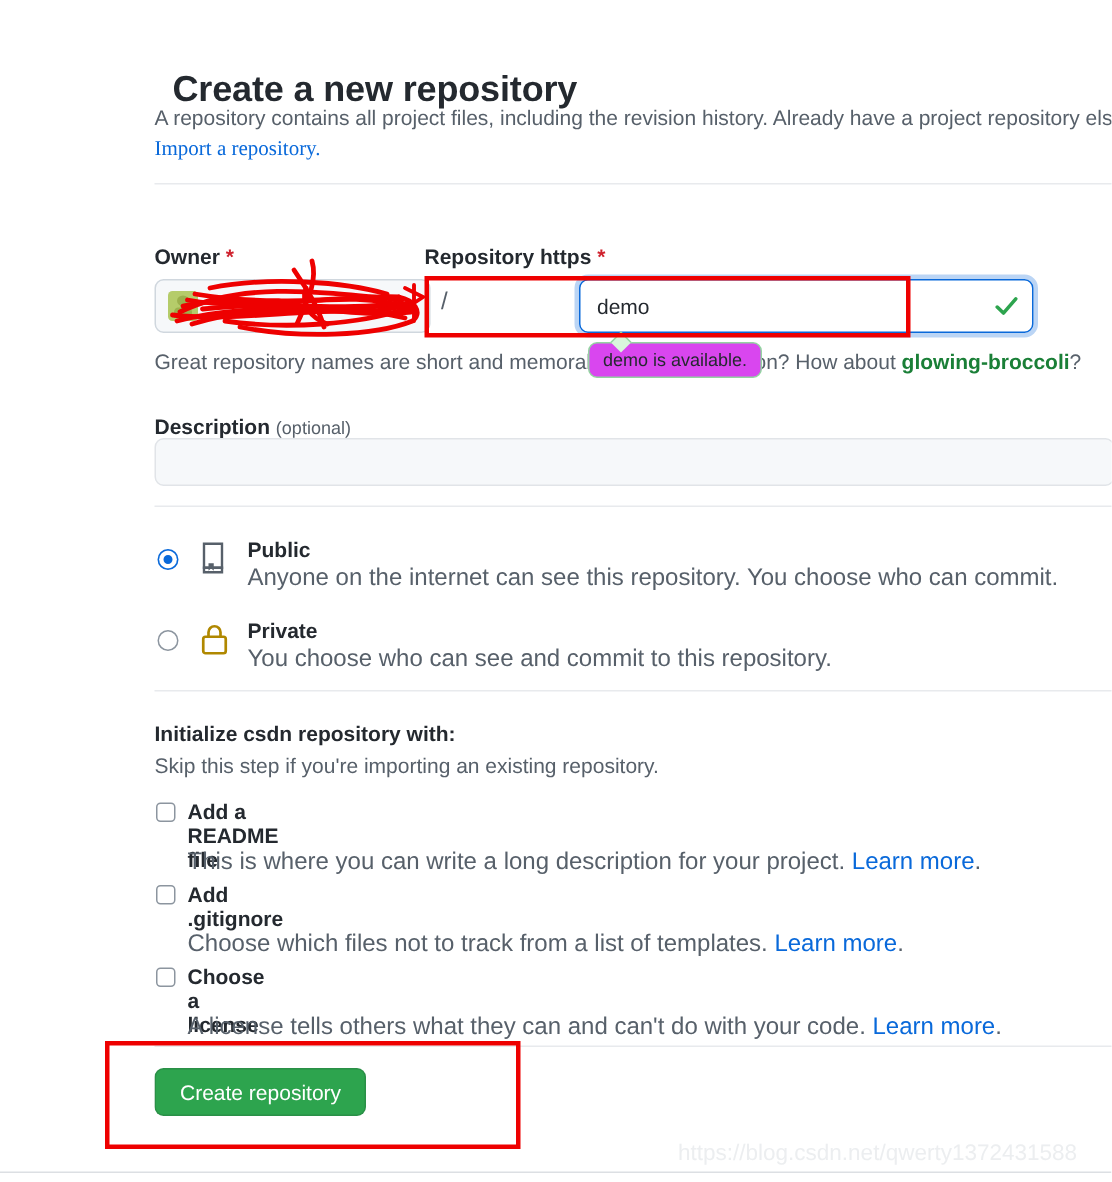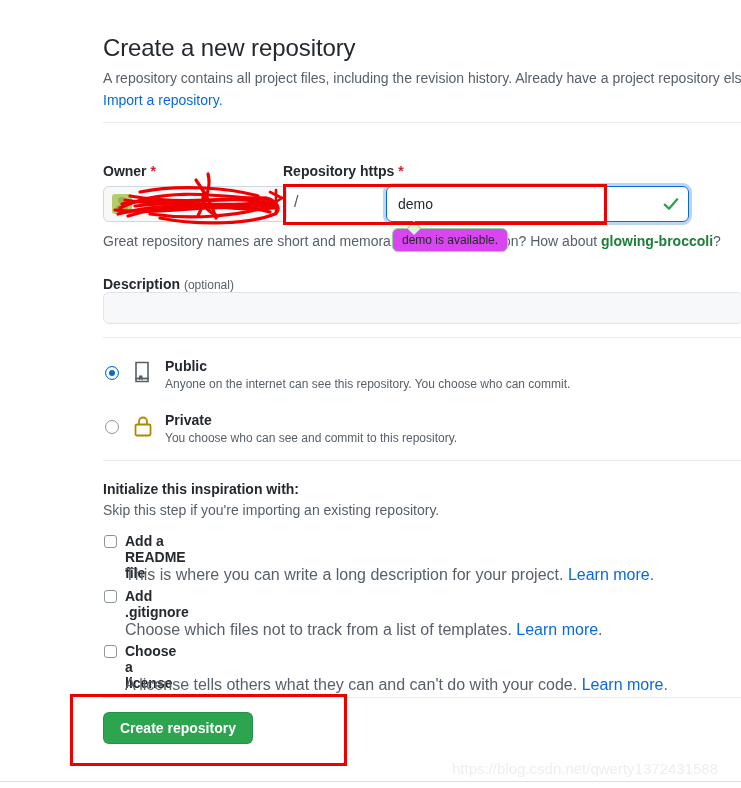"Create a new repository" .title { font-weight: normal -> bold; margin: 0 -> 12px }
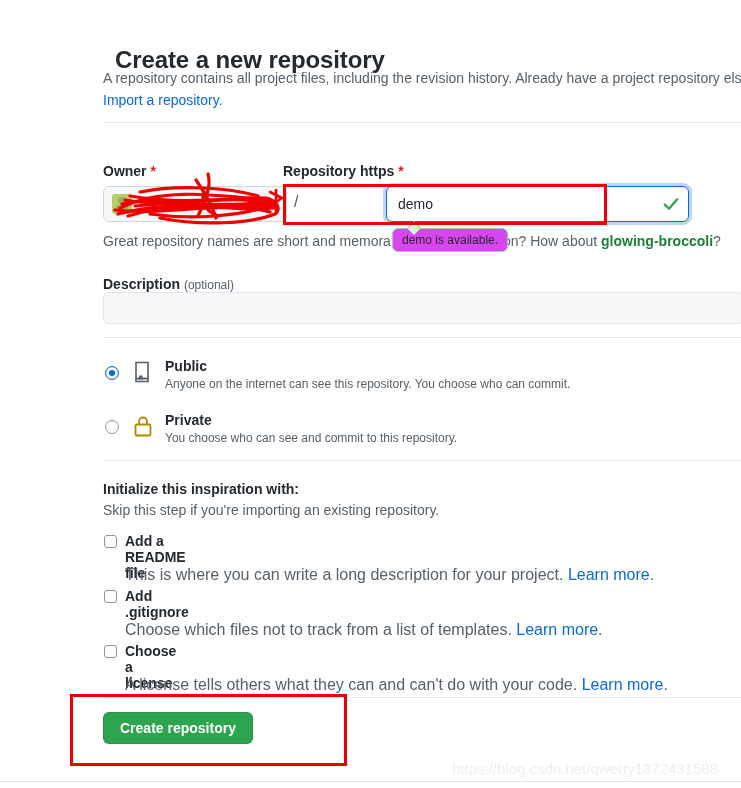"Import a repository." .import-line { font-family: none -> Liberation Serif, serif }
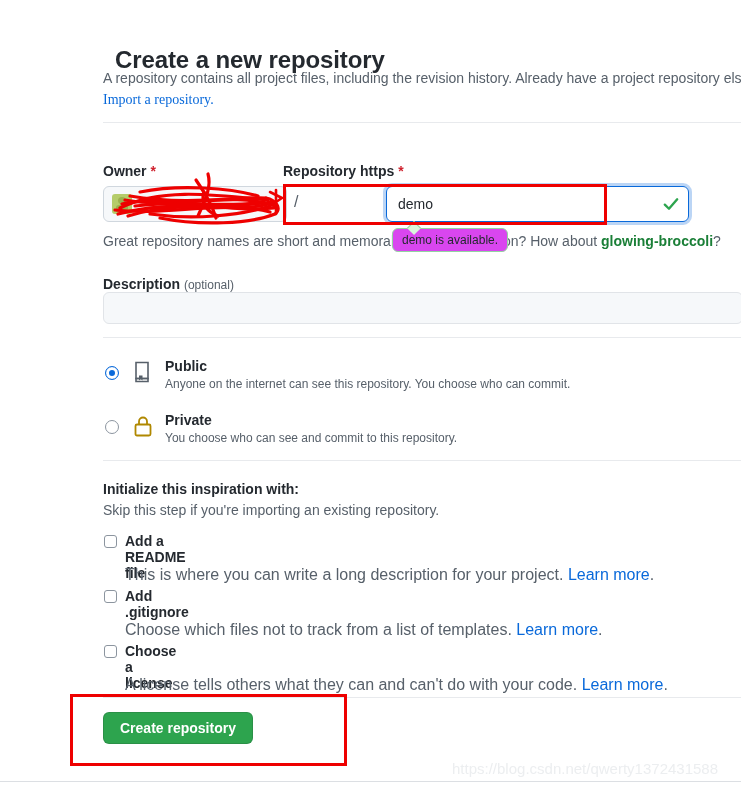"Anyone on the internet can" .vis-desc { font-size: 12px -> 16px }
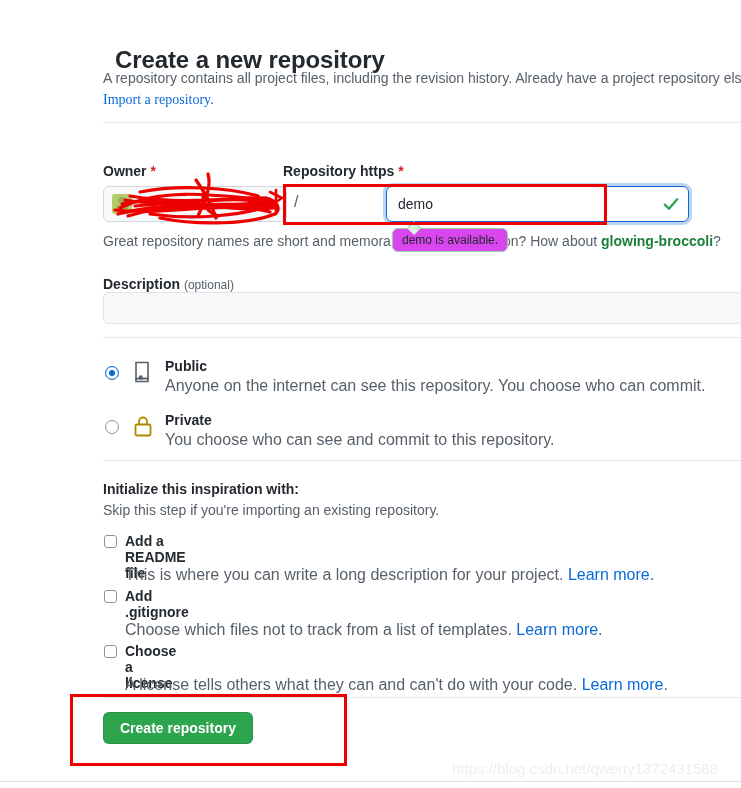"Initialize this inspiration with:" div.init-title { text: this inspiration -> csdn repository }
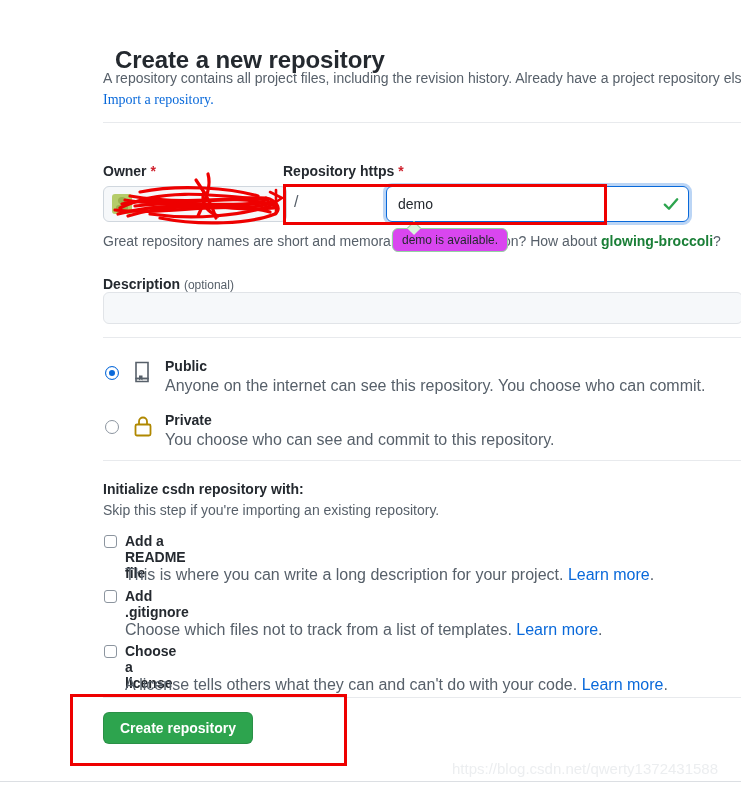"Create repository" .create-btn { font-weight: bold -> normal }
